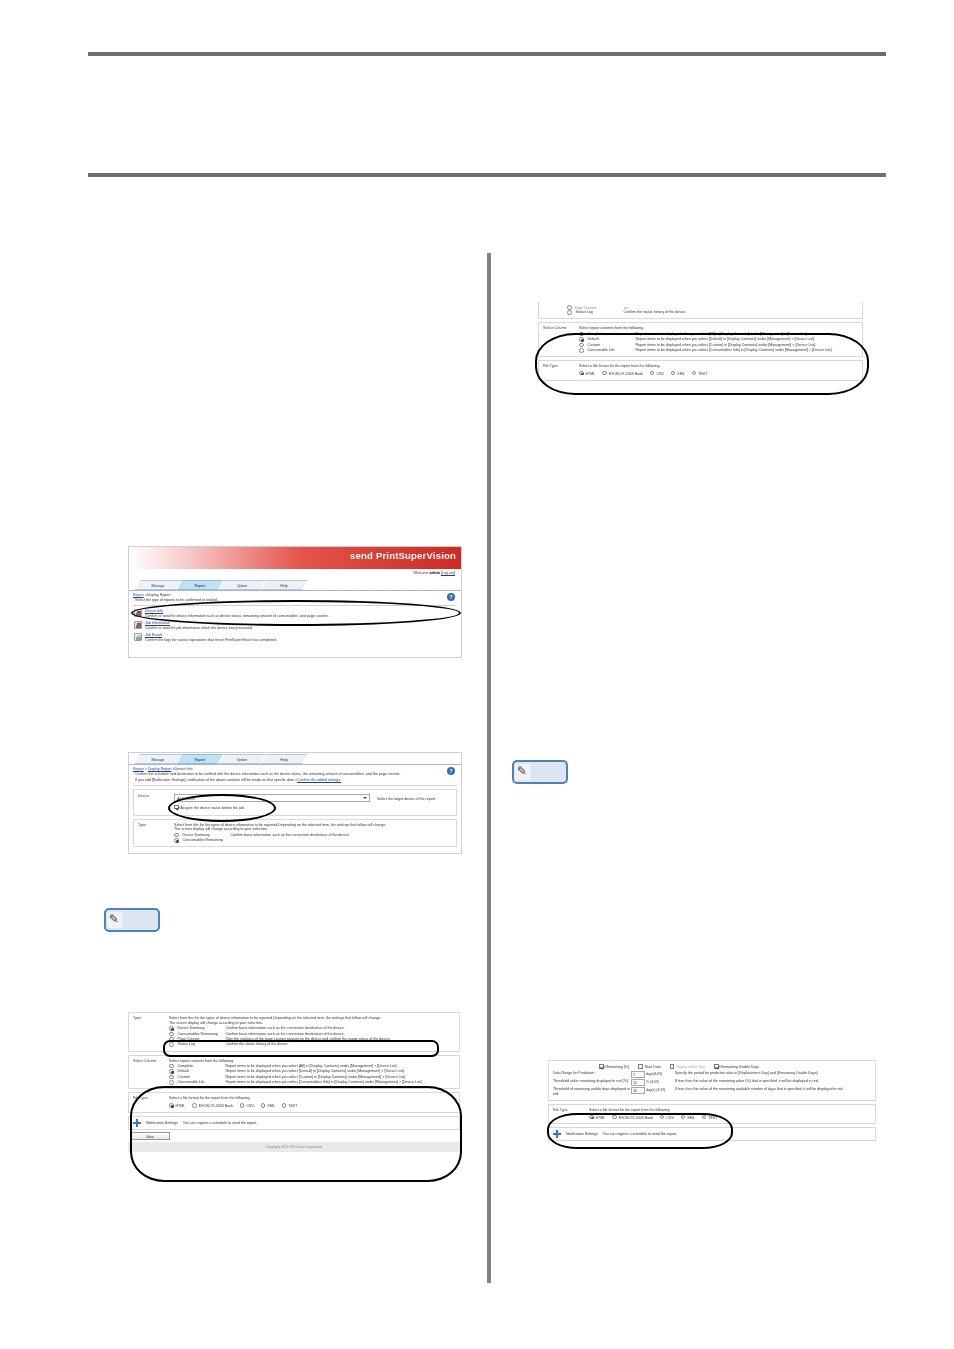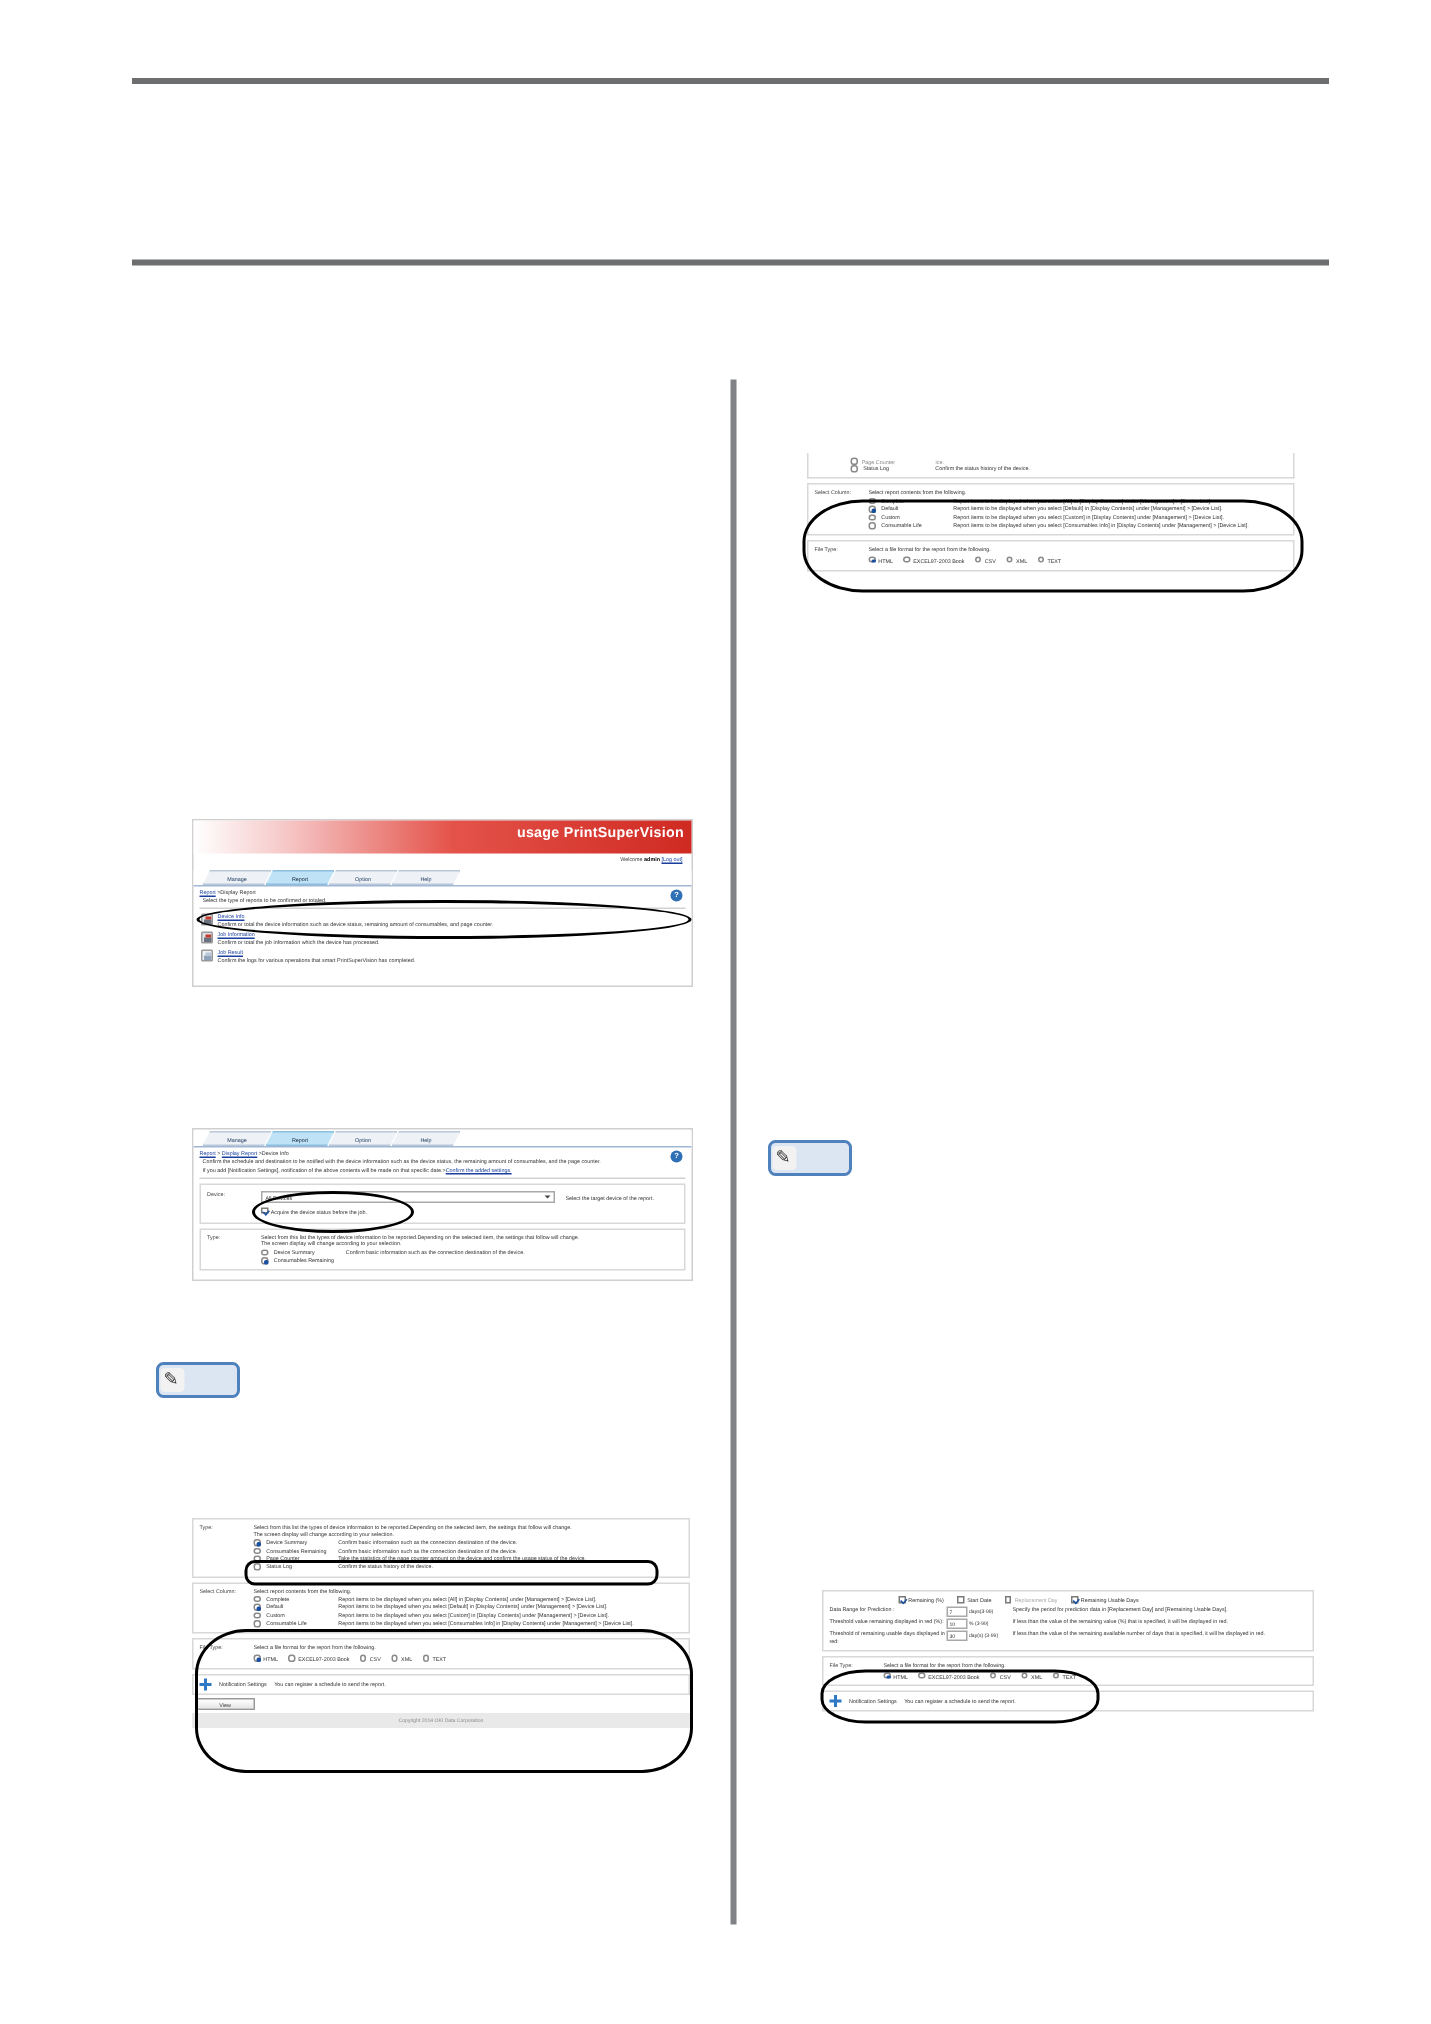"usage PrintSuperVision" span.psv-logo { text: usage -> send }
